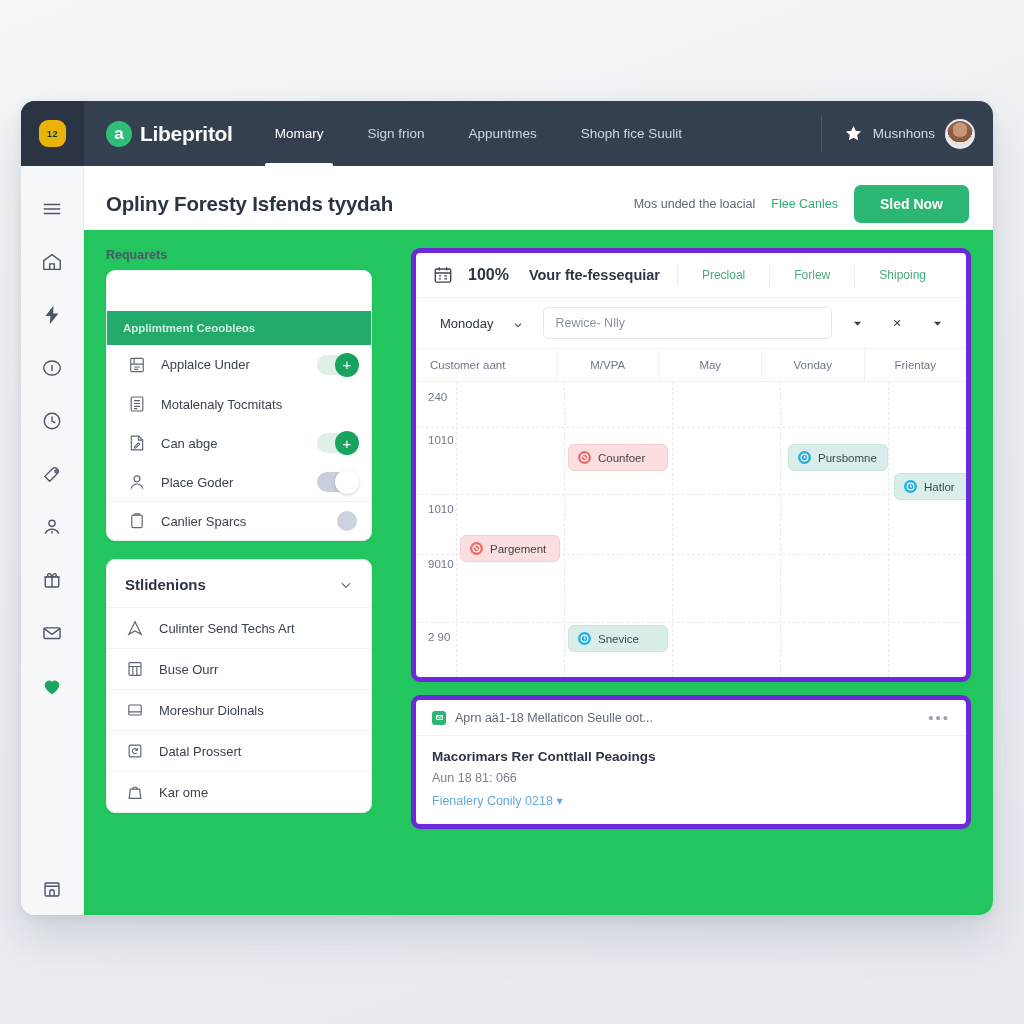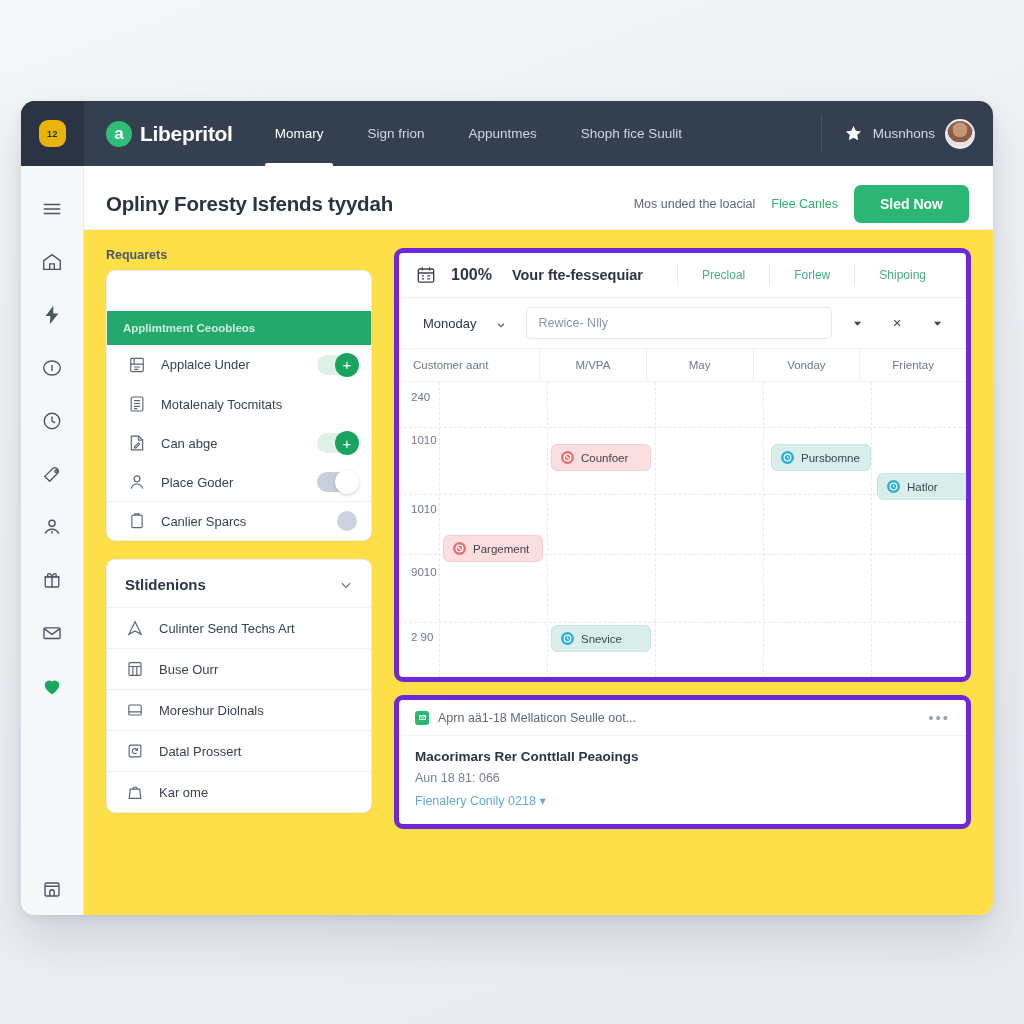"Requarets" .panes { background: #fde047 -> #22c55e; gap: 22px -> 39px }
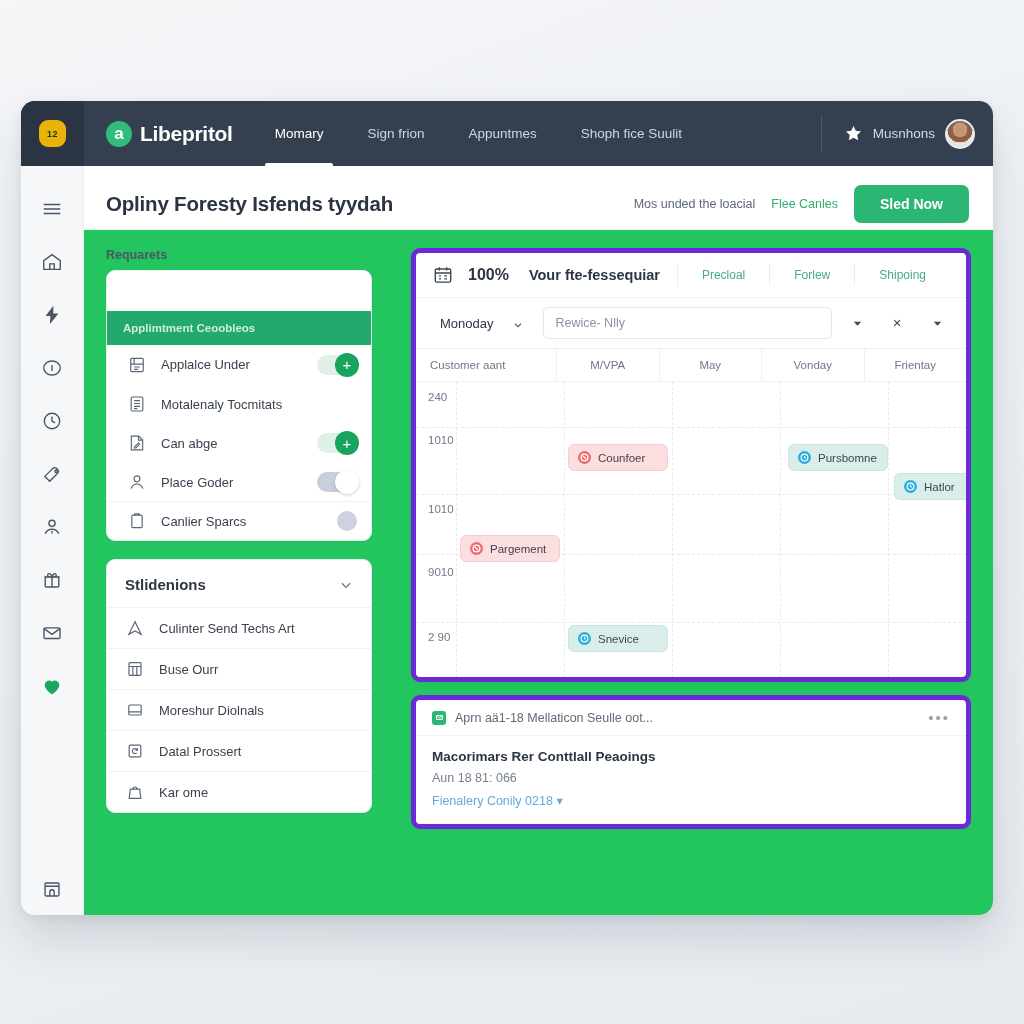"9010" div.cal-axis { top: 184px -> 176px }
